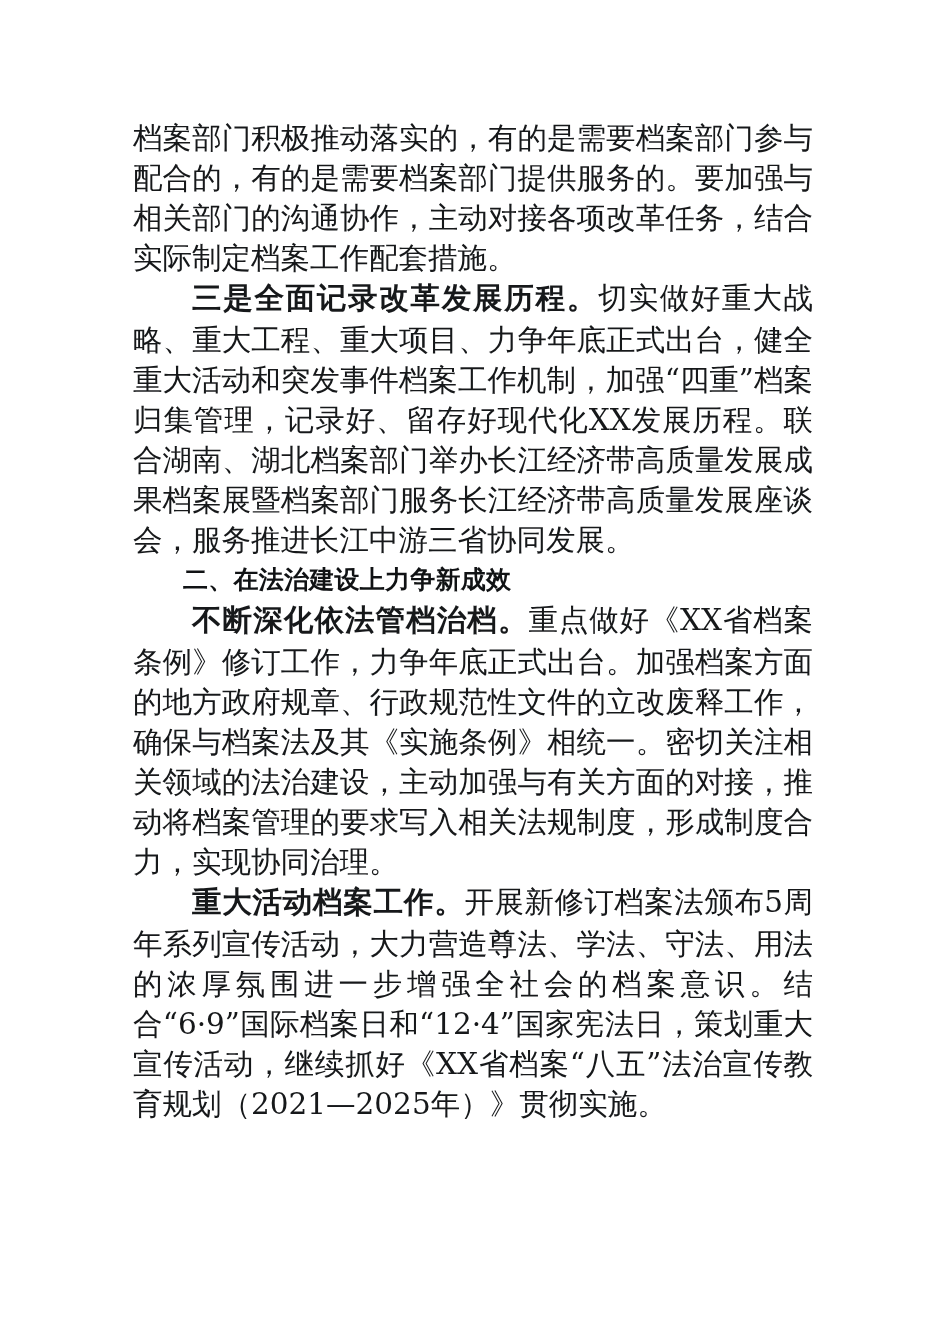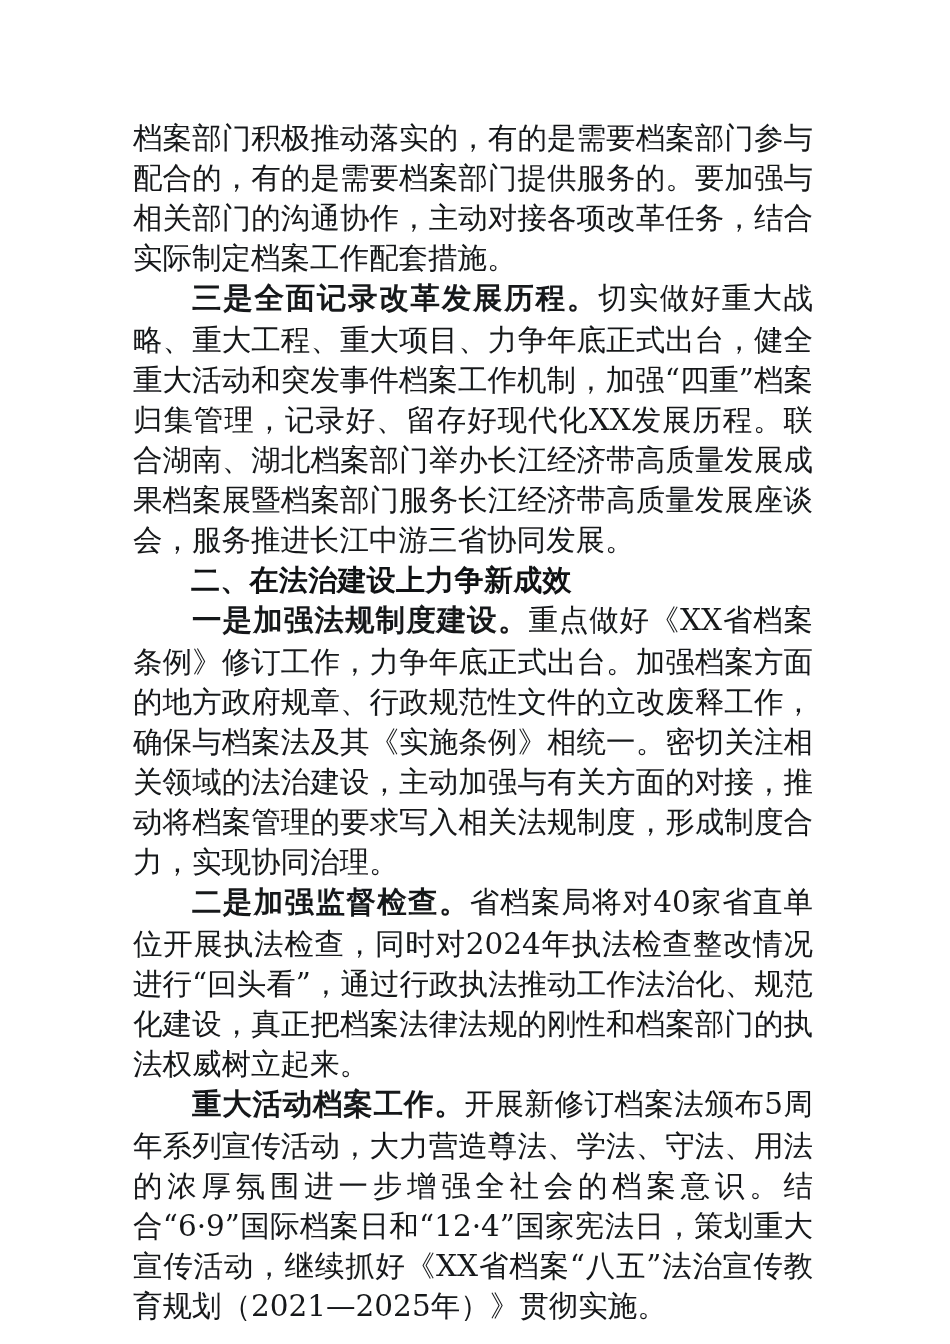"二、在法治建设上力争新成效" h2.section-heading { font-size: 29px -> 25px }
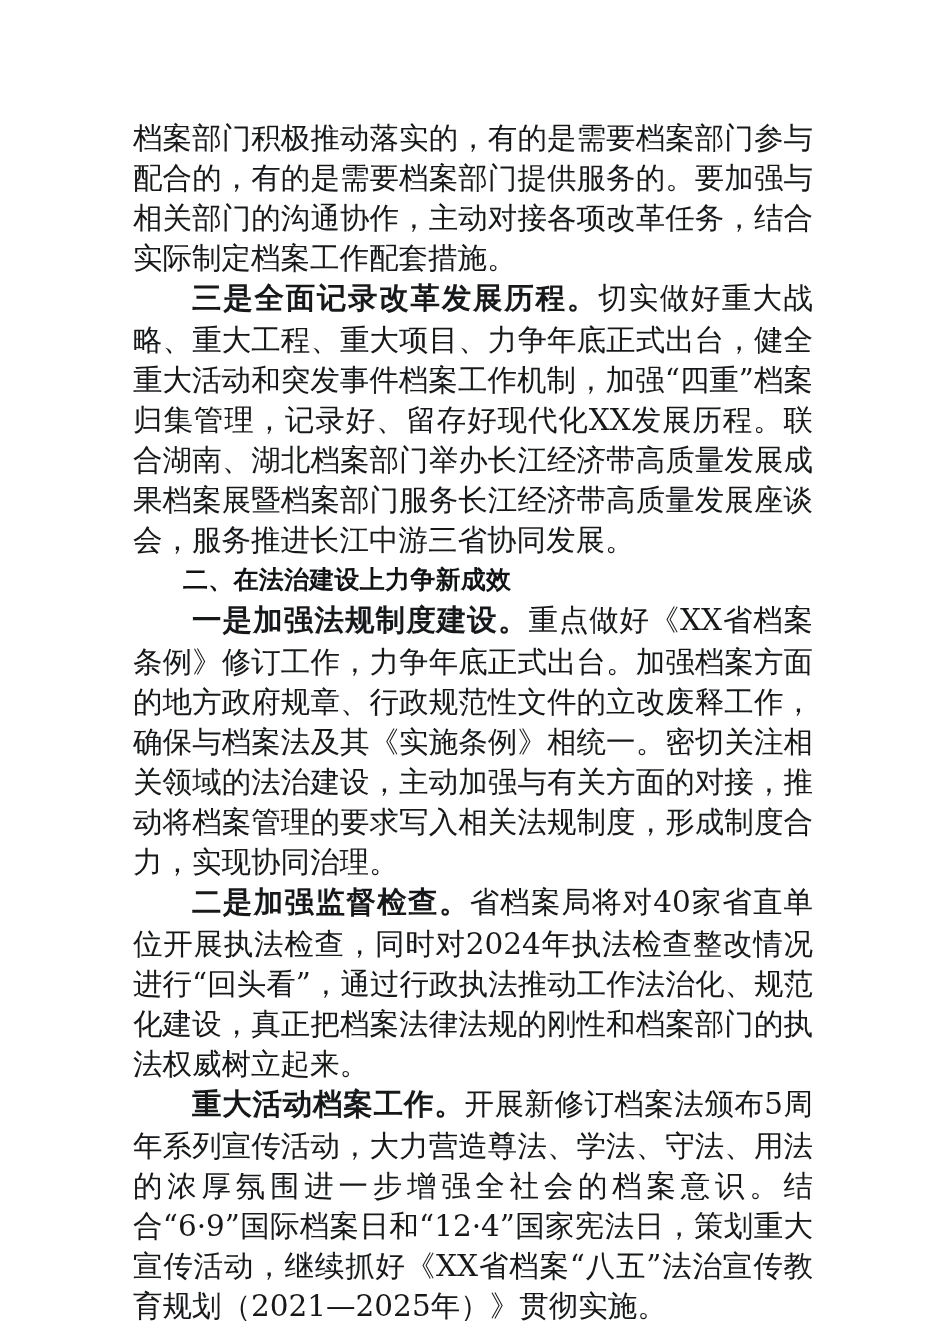"一是加强法规制度建设。" span.runin { text: 一是加强法规制度建设 -> 不断深化依法管档治档 }
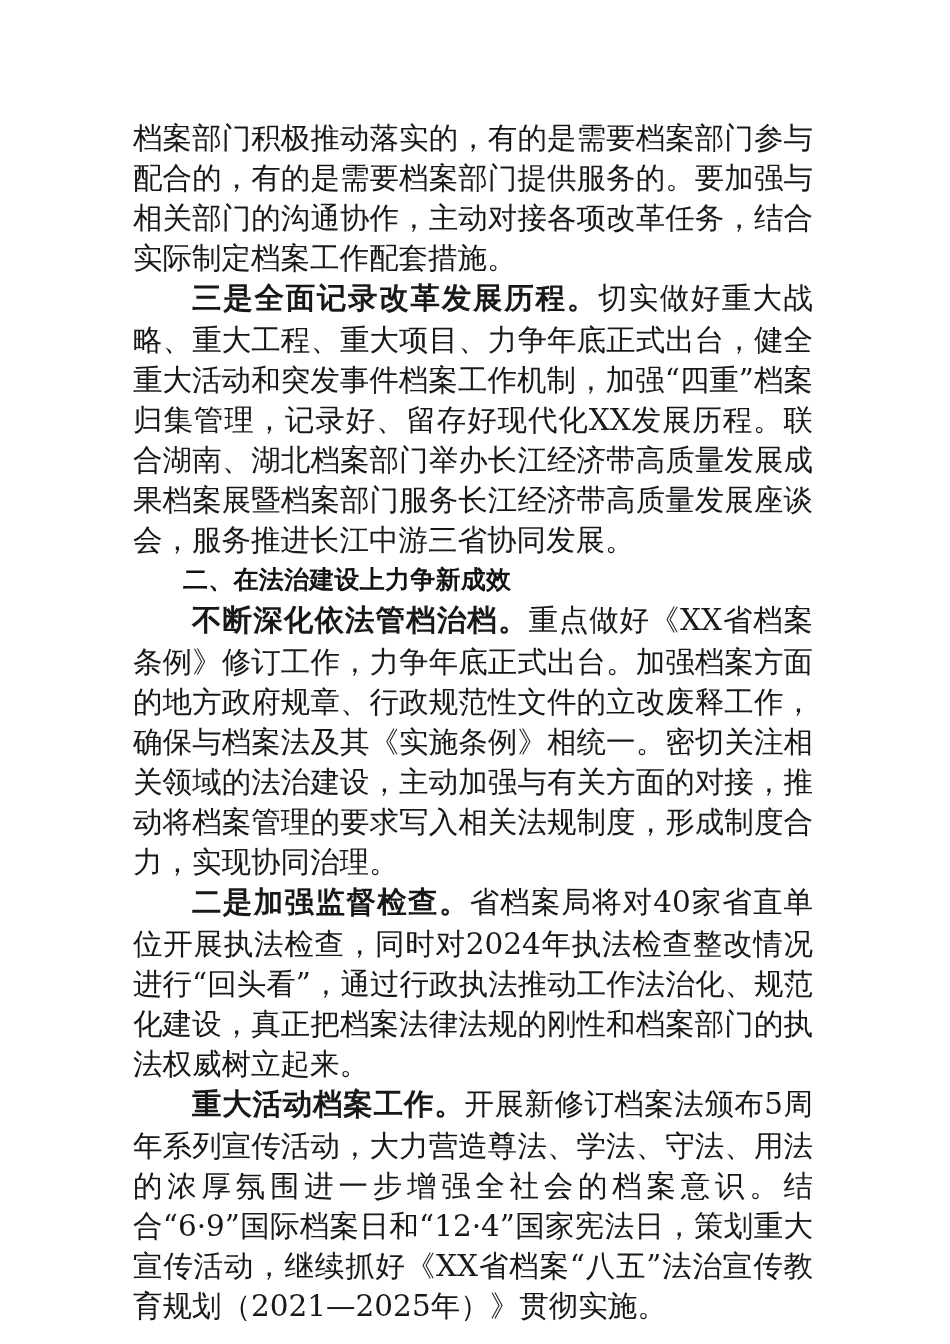"二是加强监督检查。省档案局将对40家省直单位开展执法检查，同时对2024年执法检" p.para { html: <p><span>二是加强监督检查。</span><span>省档案局将对40家省直单位开展执法检查，同时对2024年执法检查整改情况进行“回头看”，通过行政执法推动工作法治化、规范化建设，真正把档案法律法规的刚性和档案部门的执法权威树立起来。</span></p> -> none }
